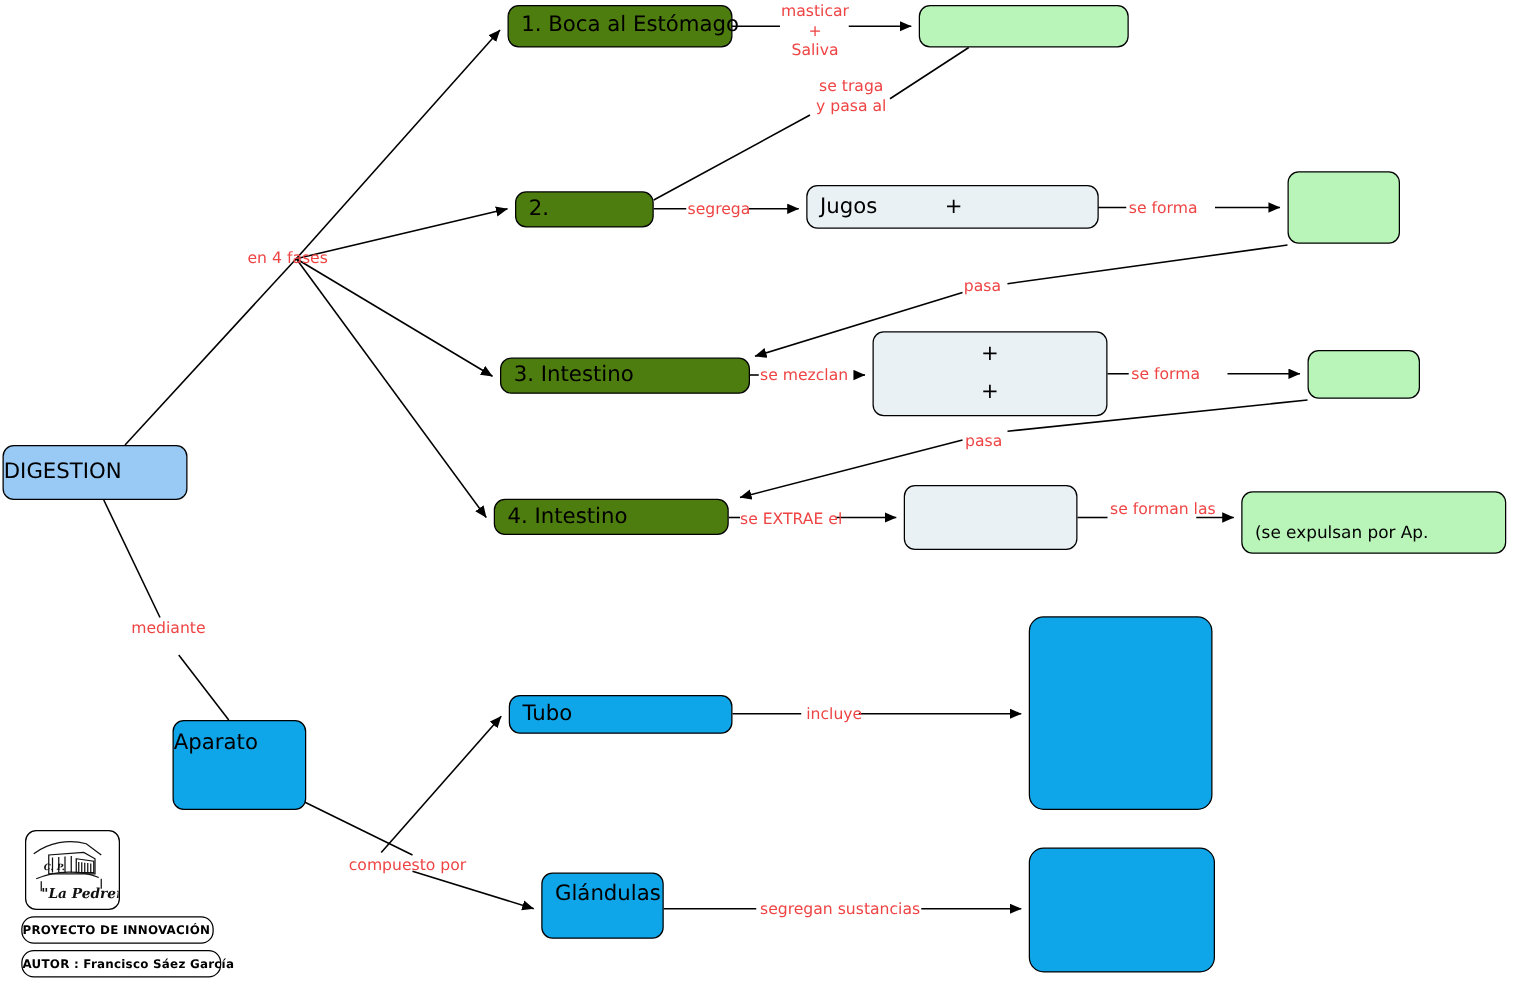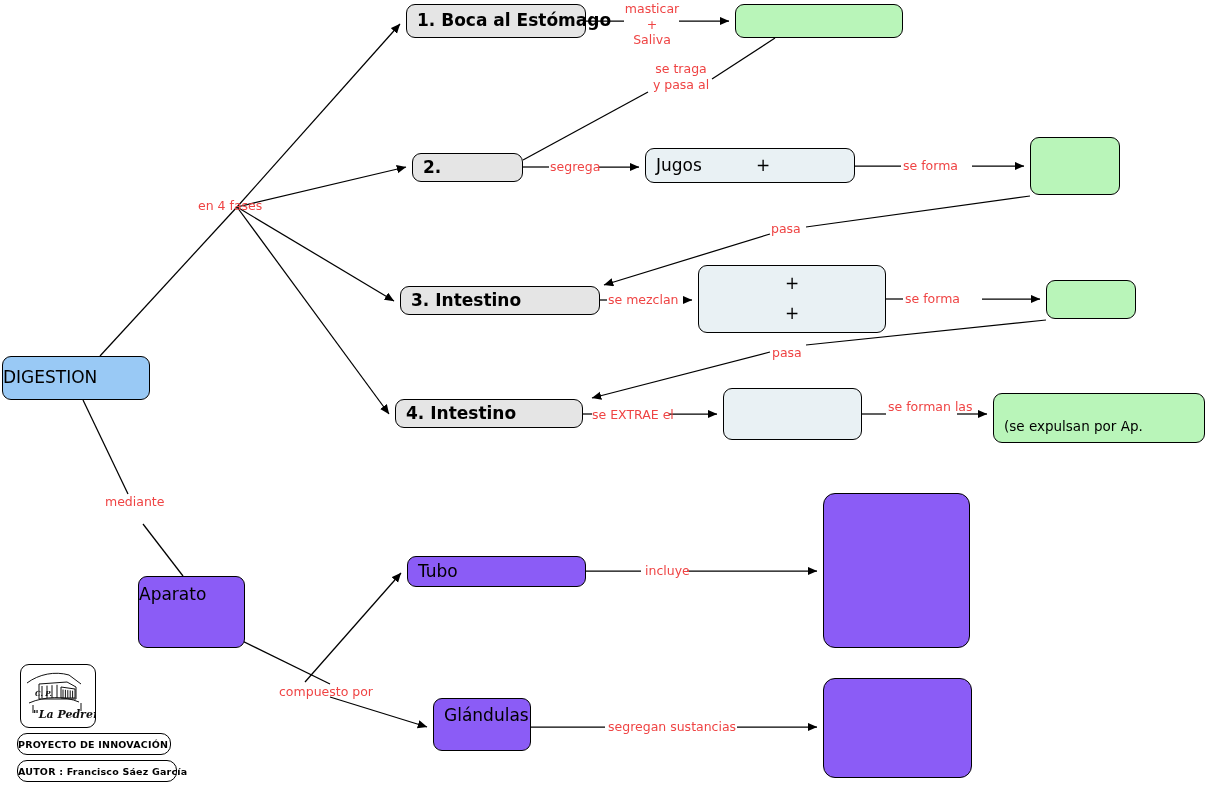"1. Boca al Estómago" .node.c-orange { background: #e5e5e5 -> #4d7c0f; font-weight: bold -> none }
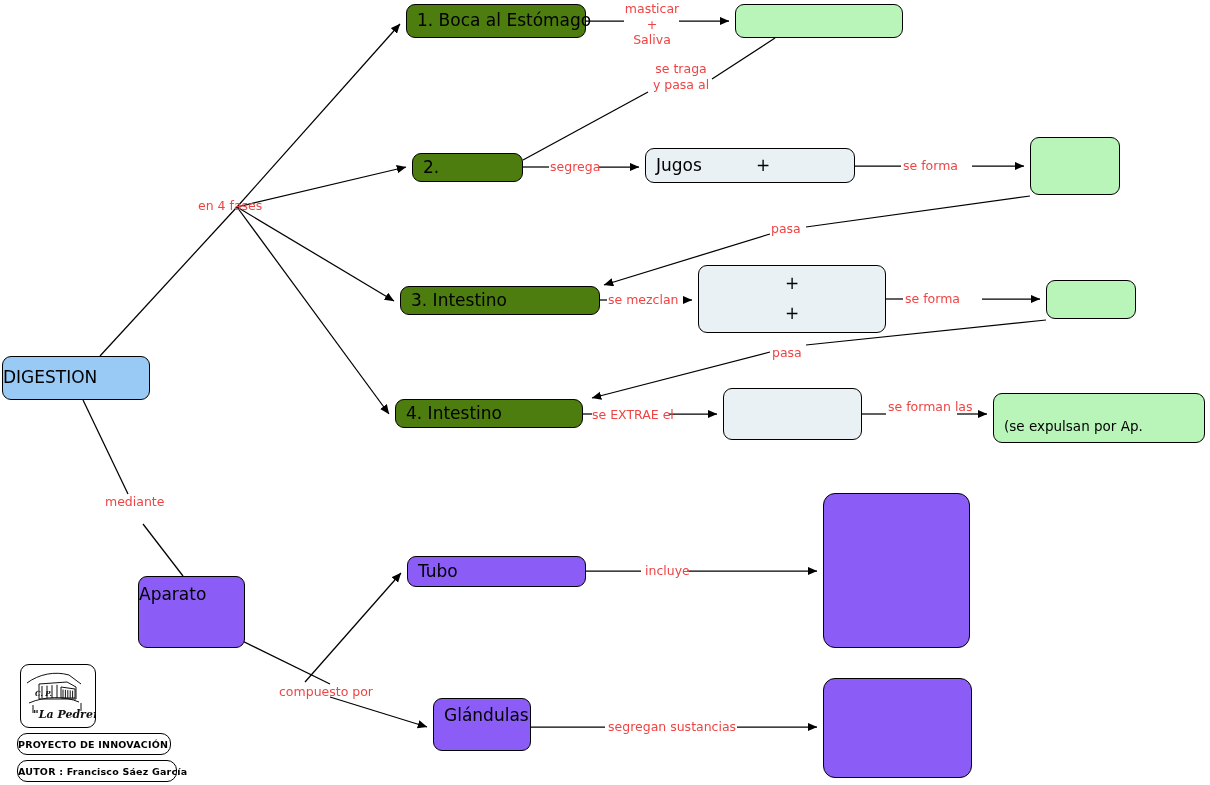"Jugos +" div.node { width: 210px -> 234px }
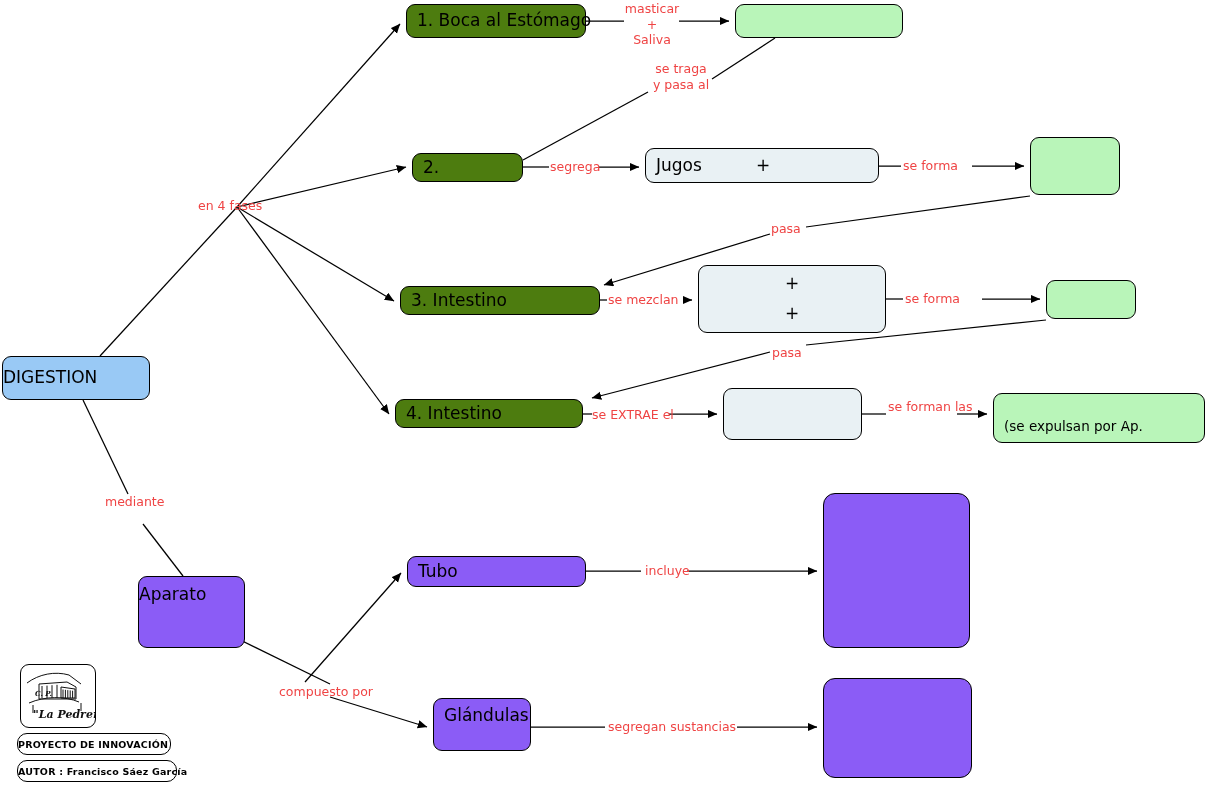"Tubo" .node.c-yellow { background: #8b5cf6 -> #0ea5e9 }
